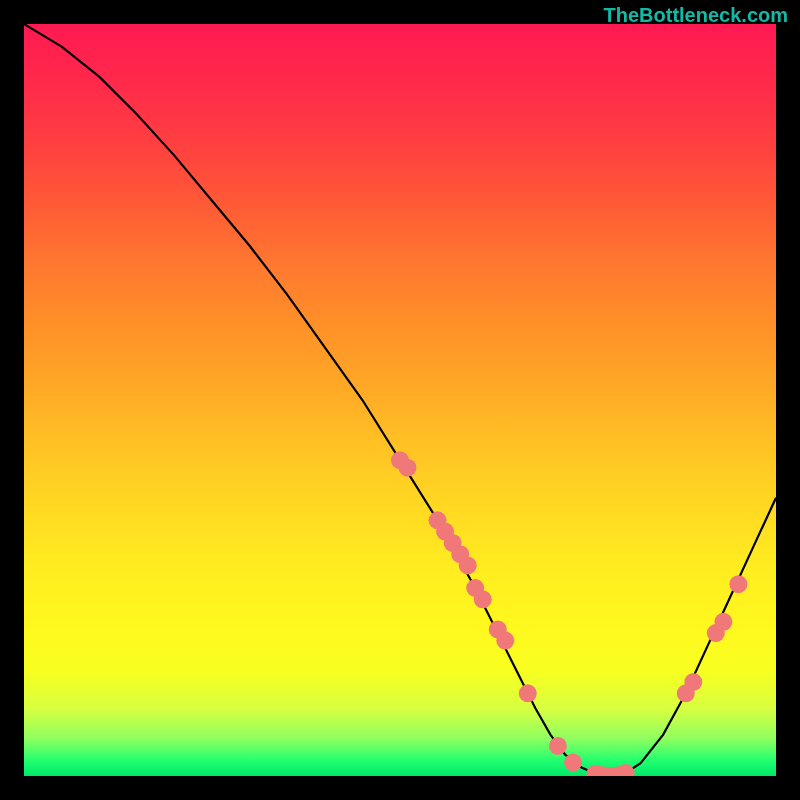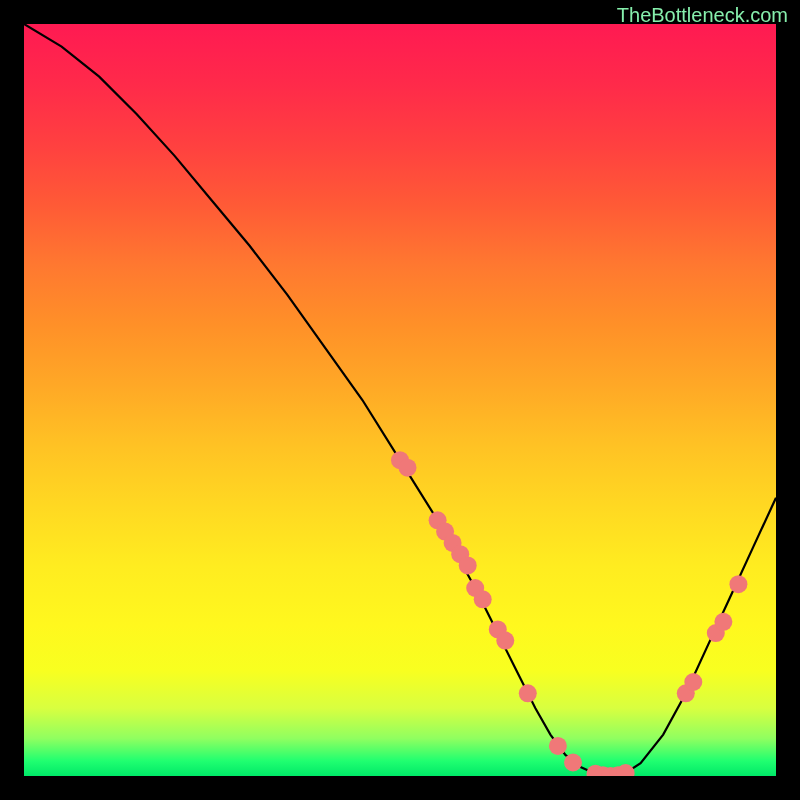"TheBottleneck.com" .watermark { color: #86efac -> #14b8a6; font-weight: normal -> bold }
